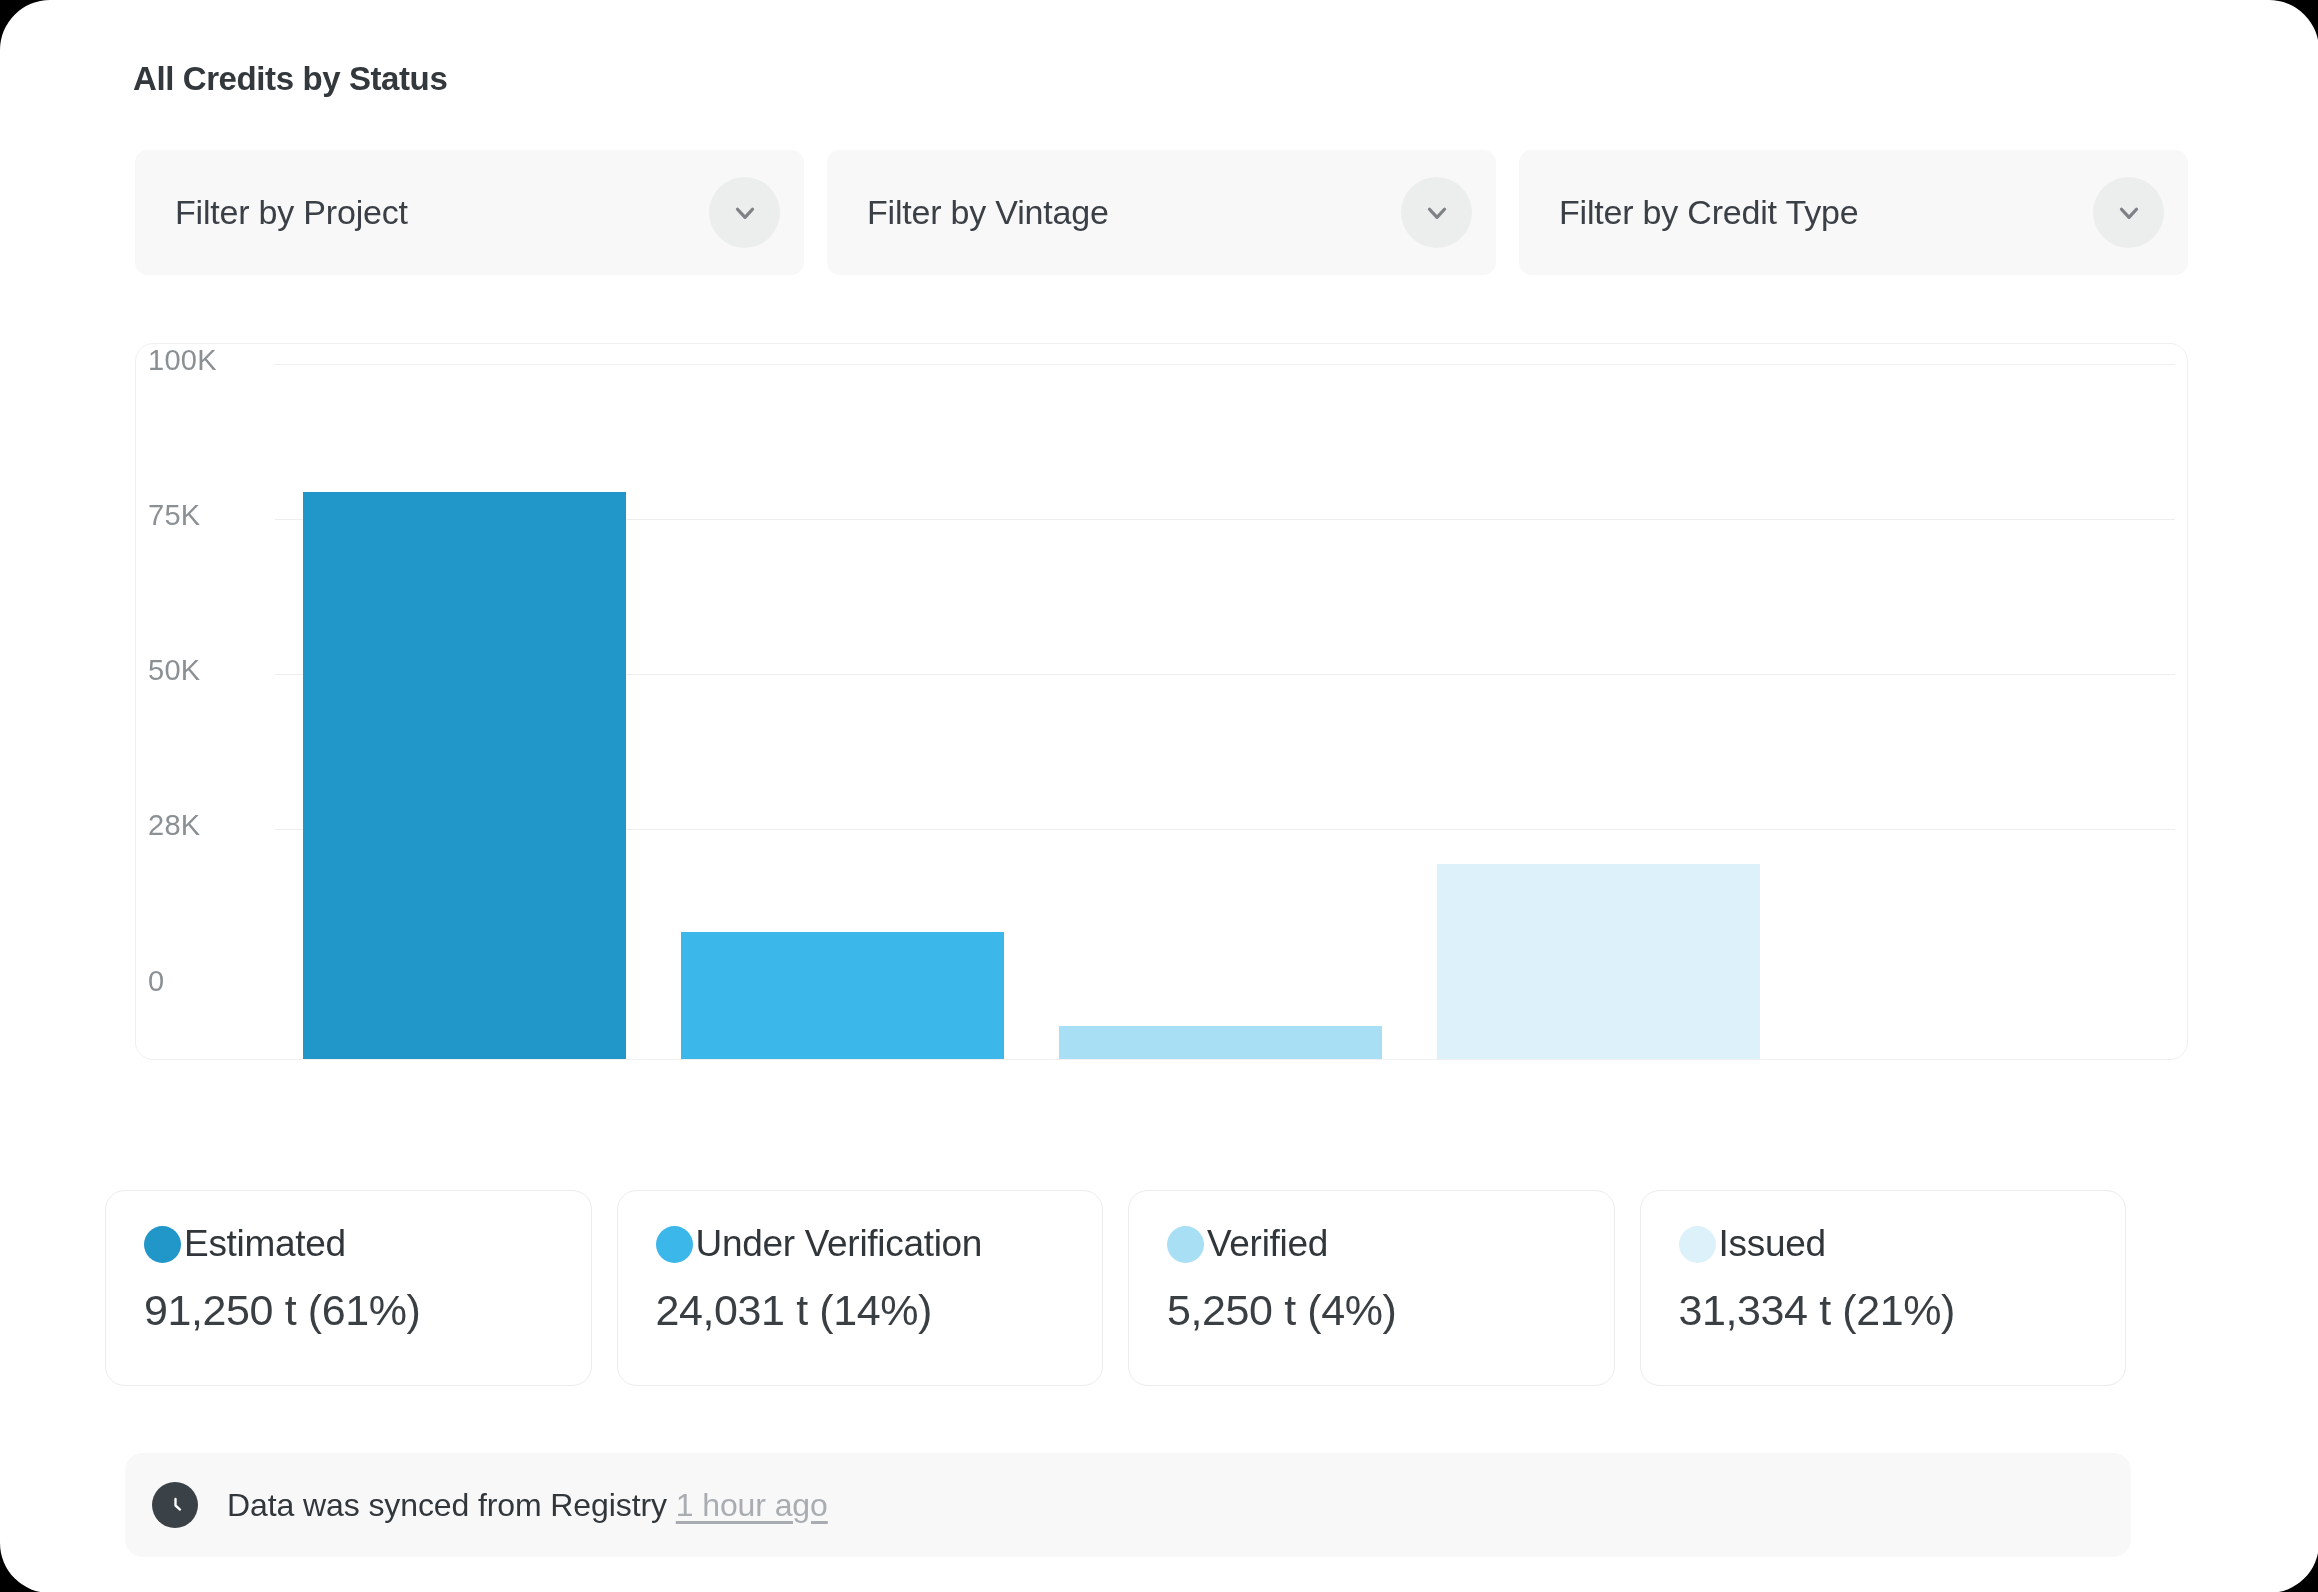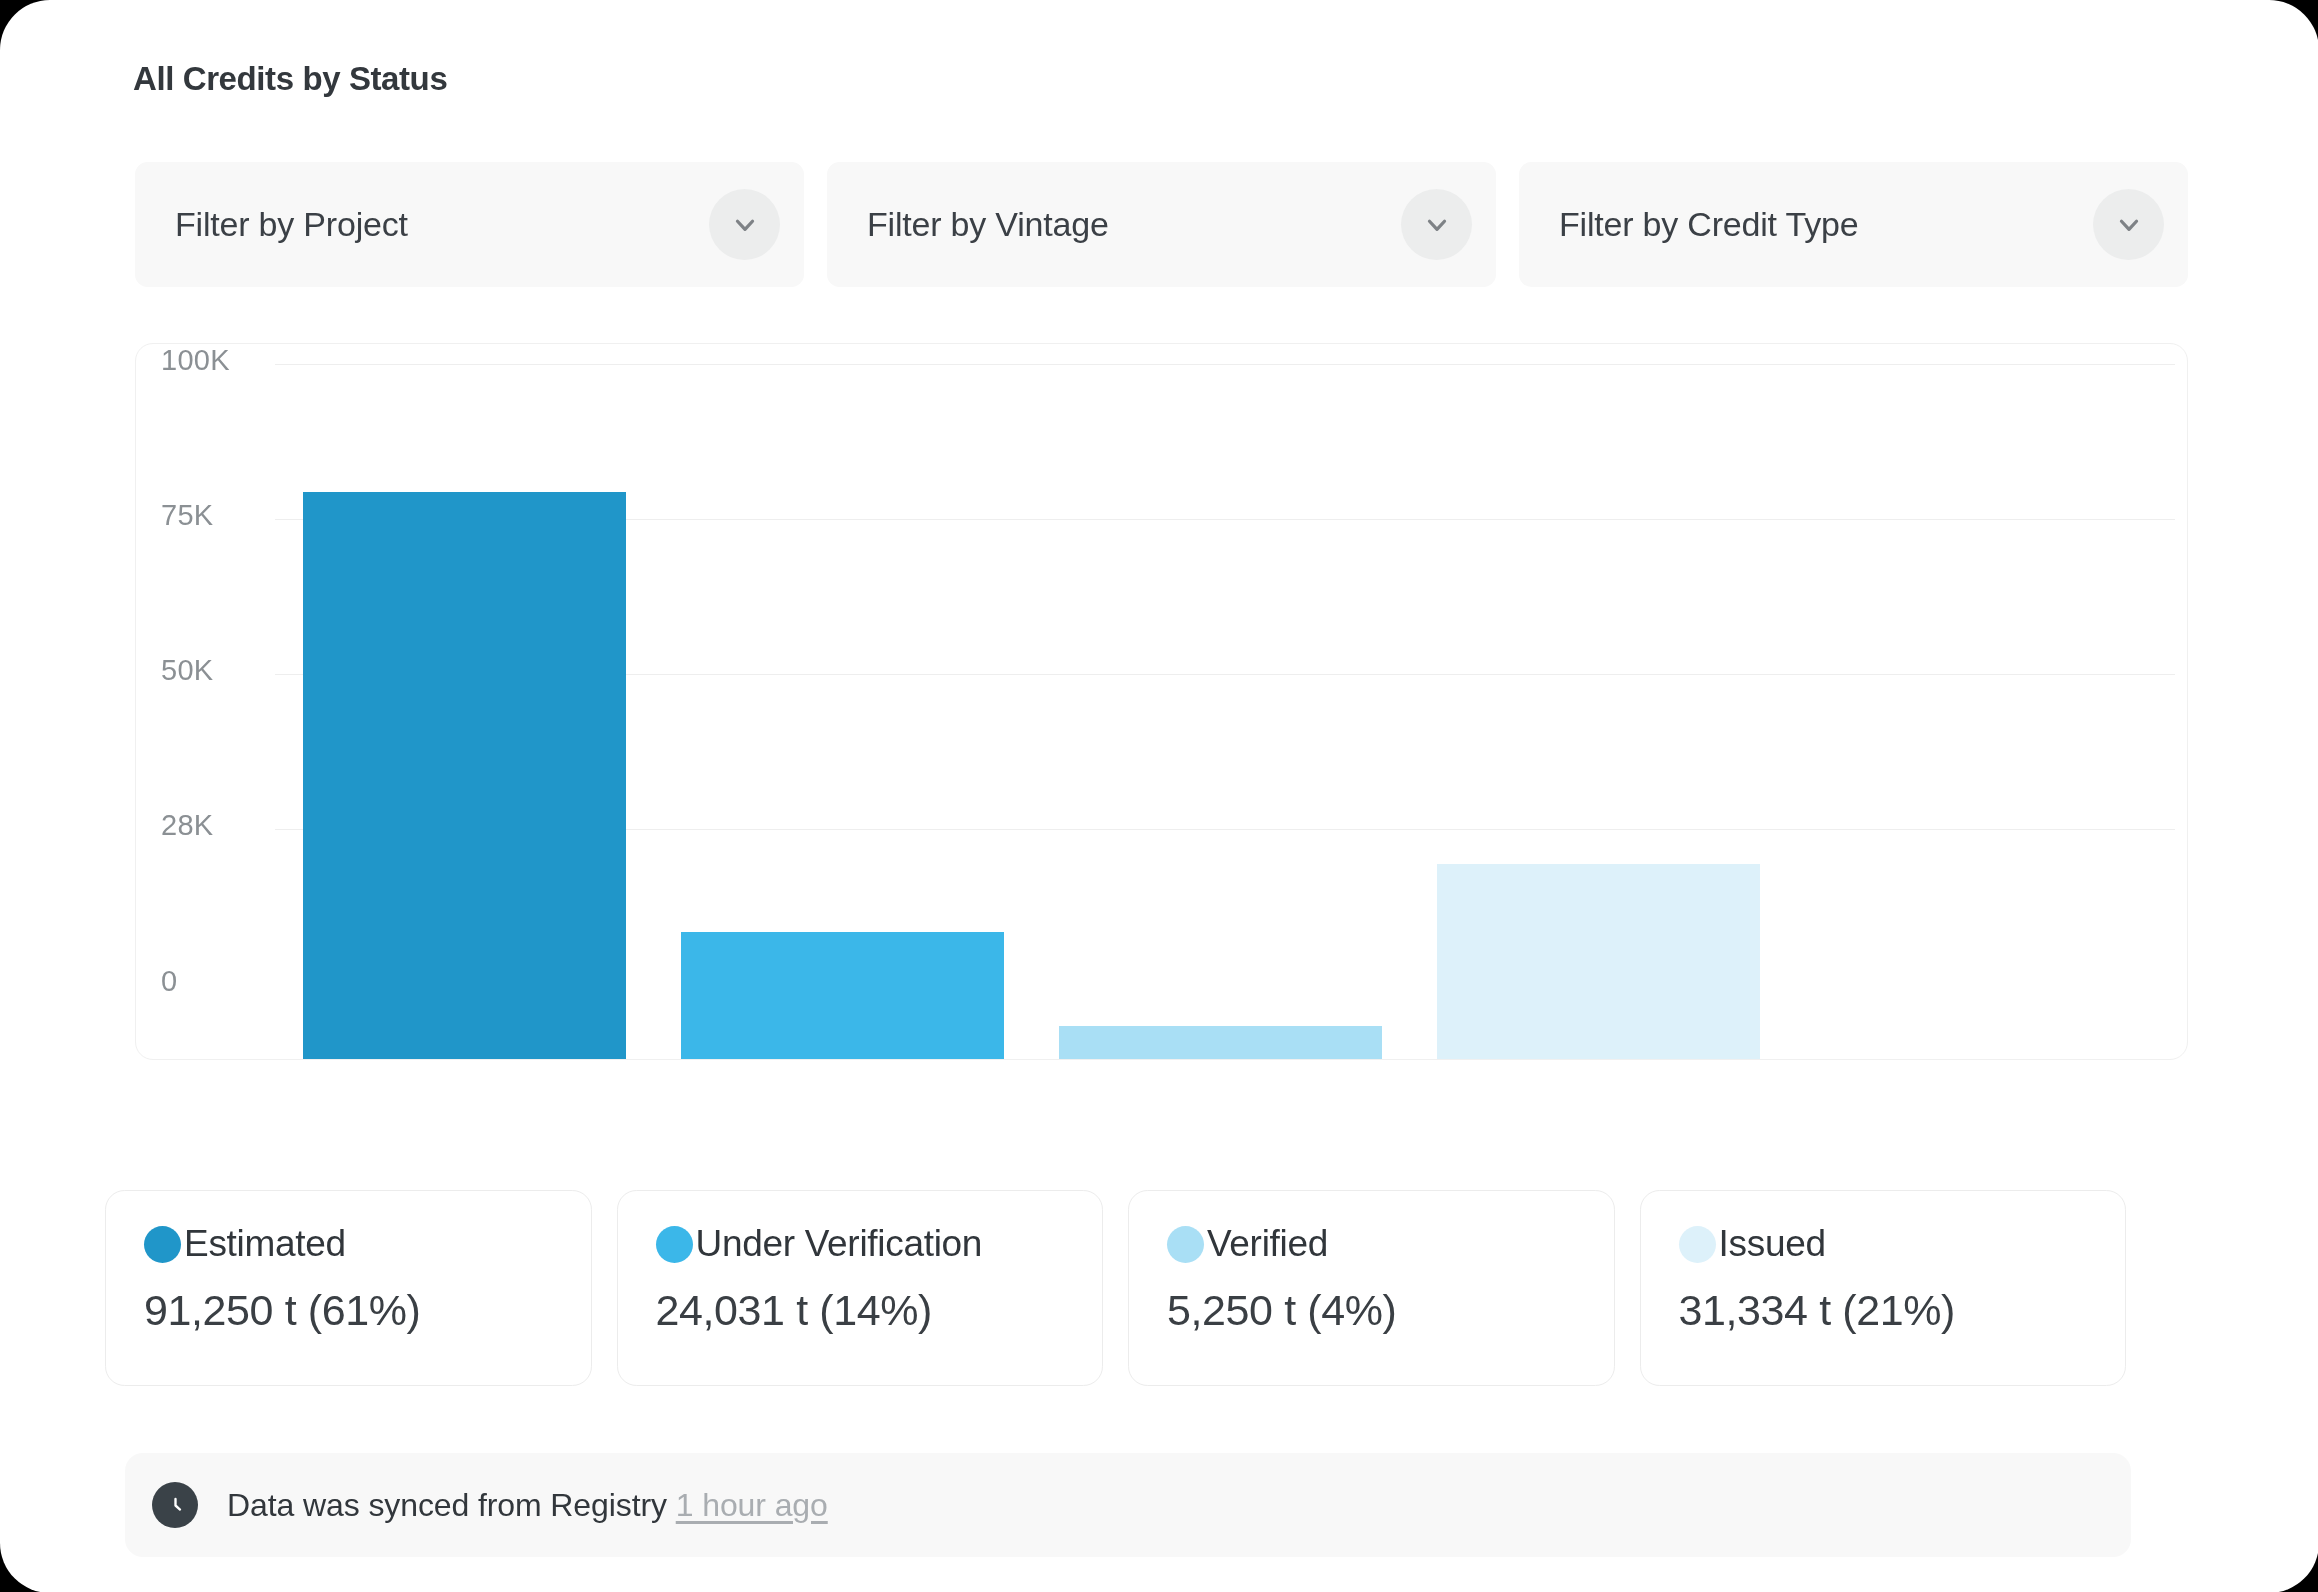"Filter by Project" .filter-row { top: 162px -> 150px }
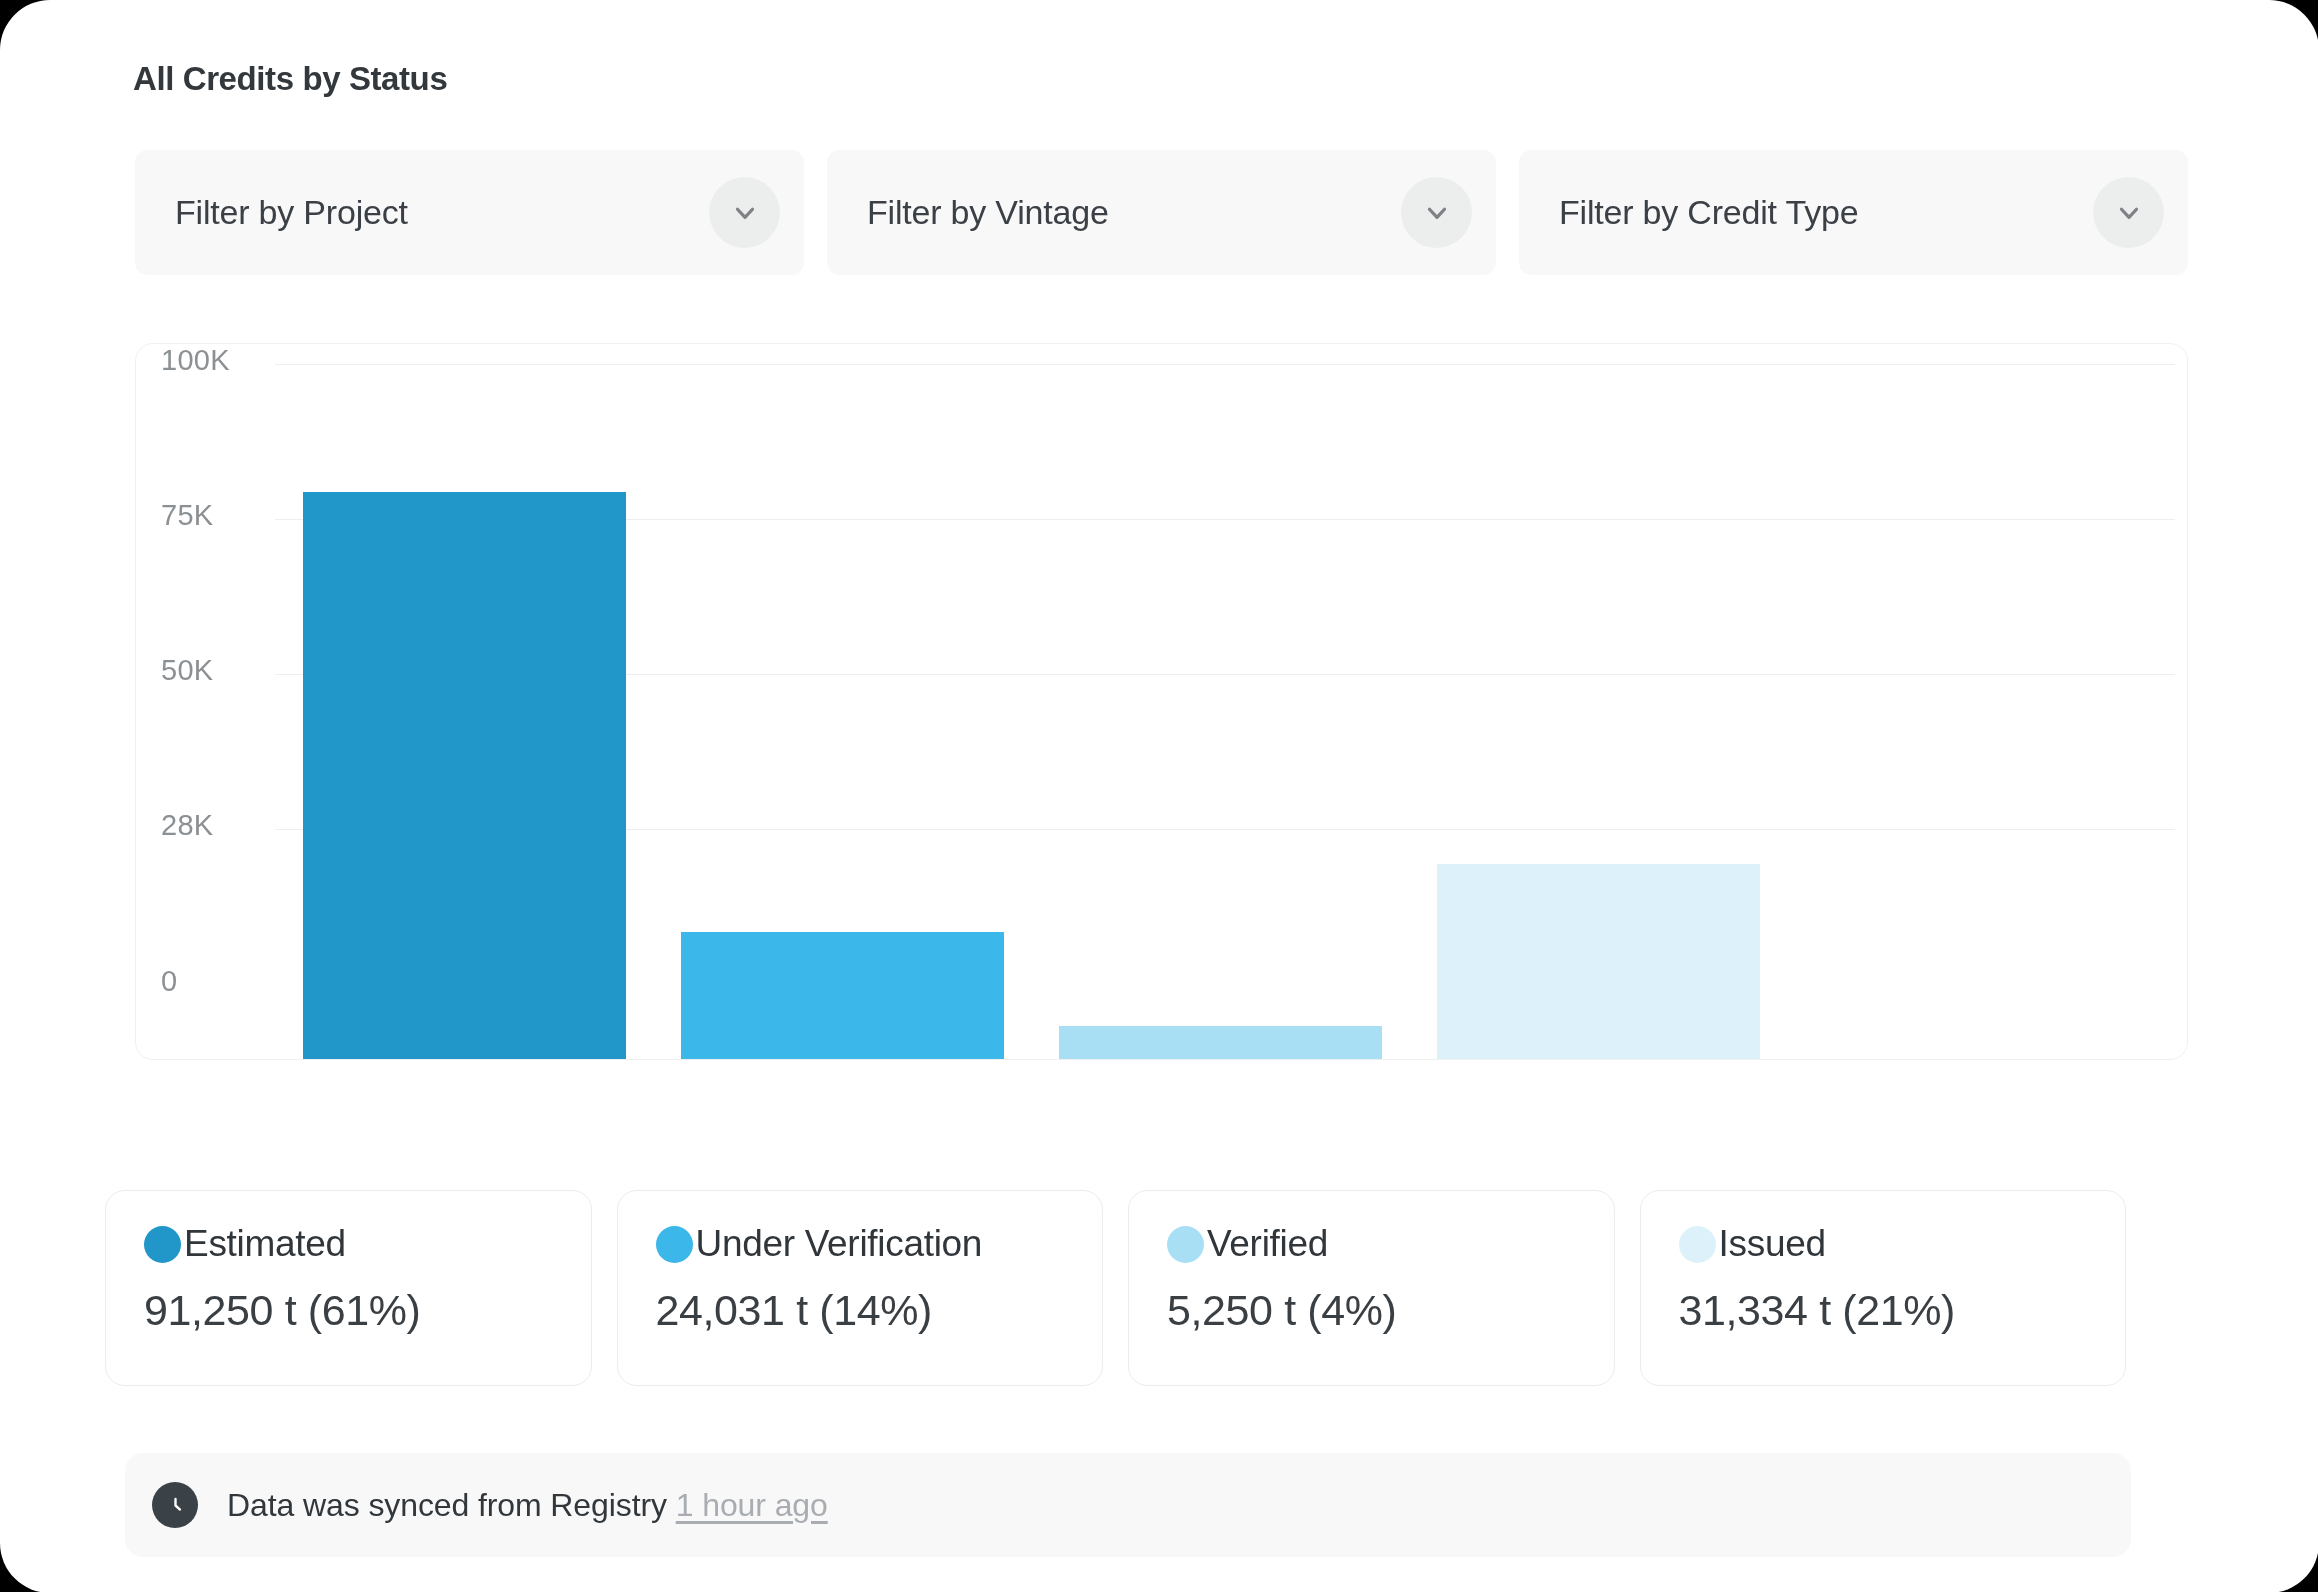"100K" .tick .tick-label { left: 25px -> 12px }
